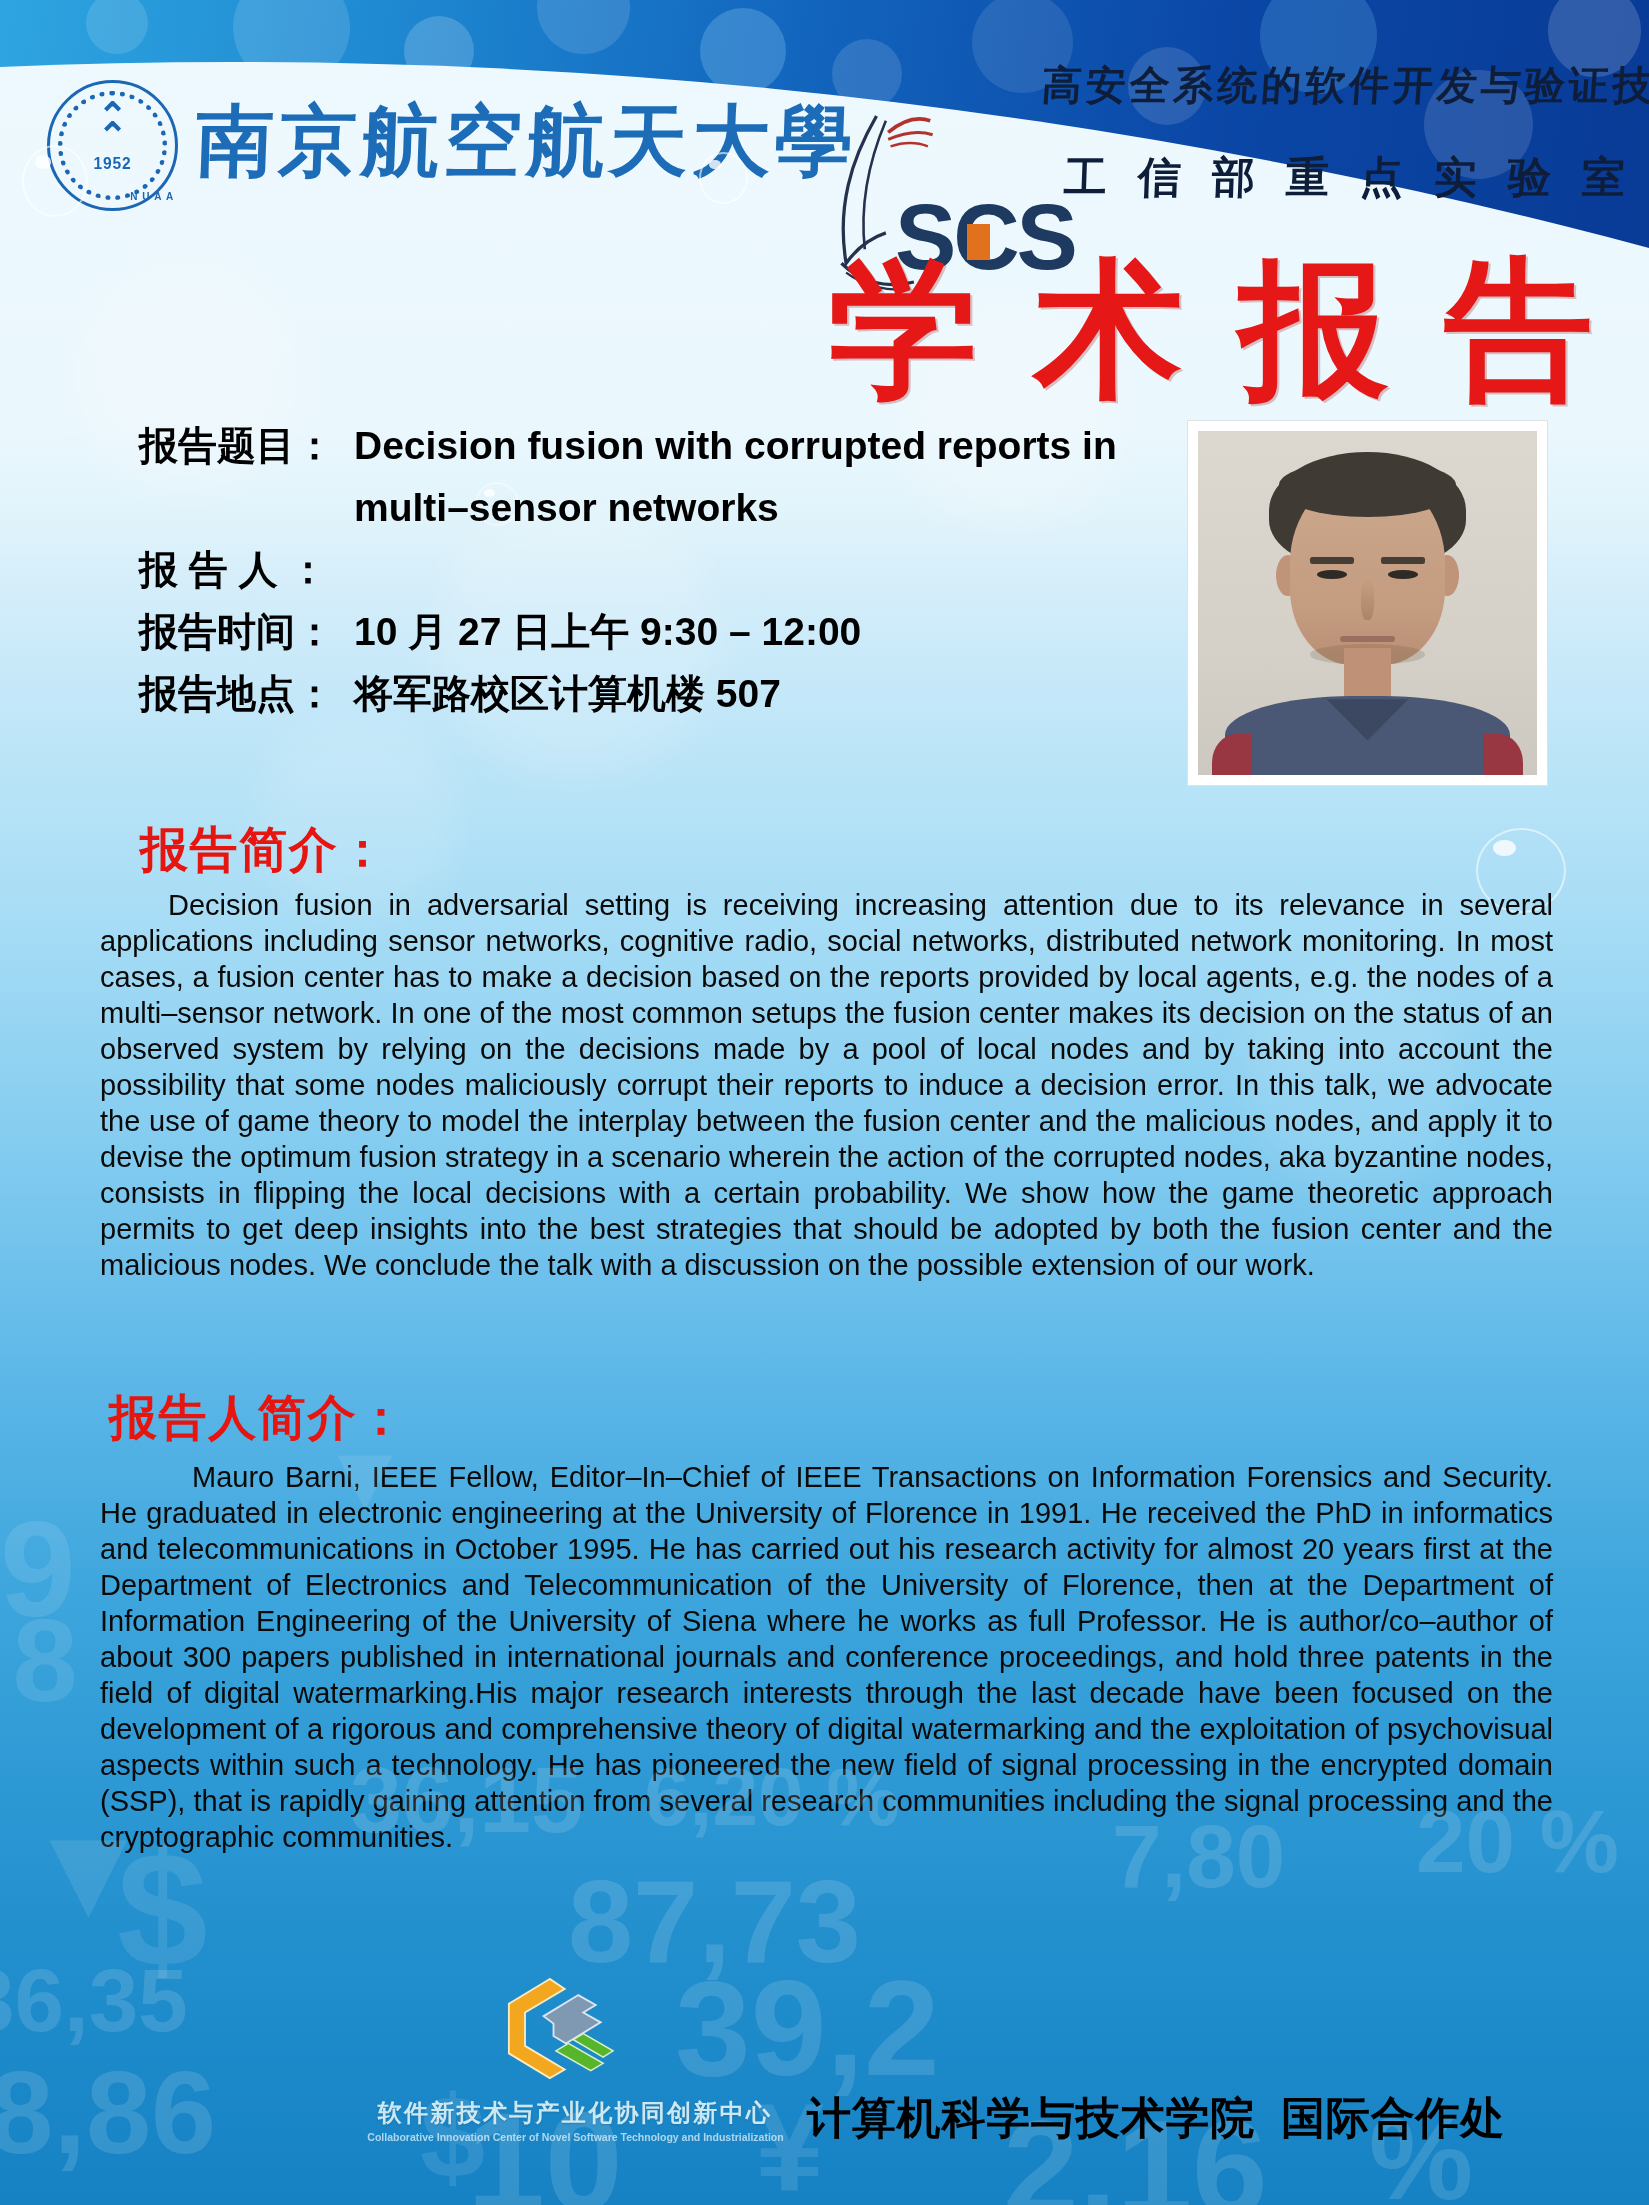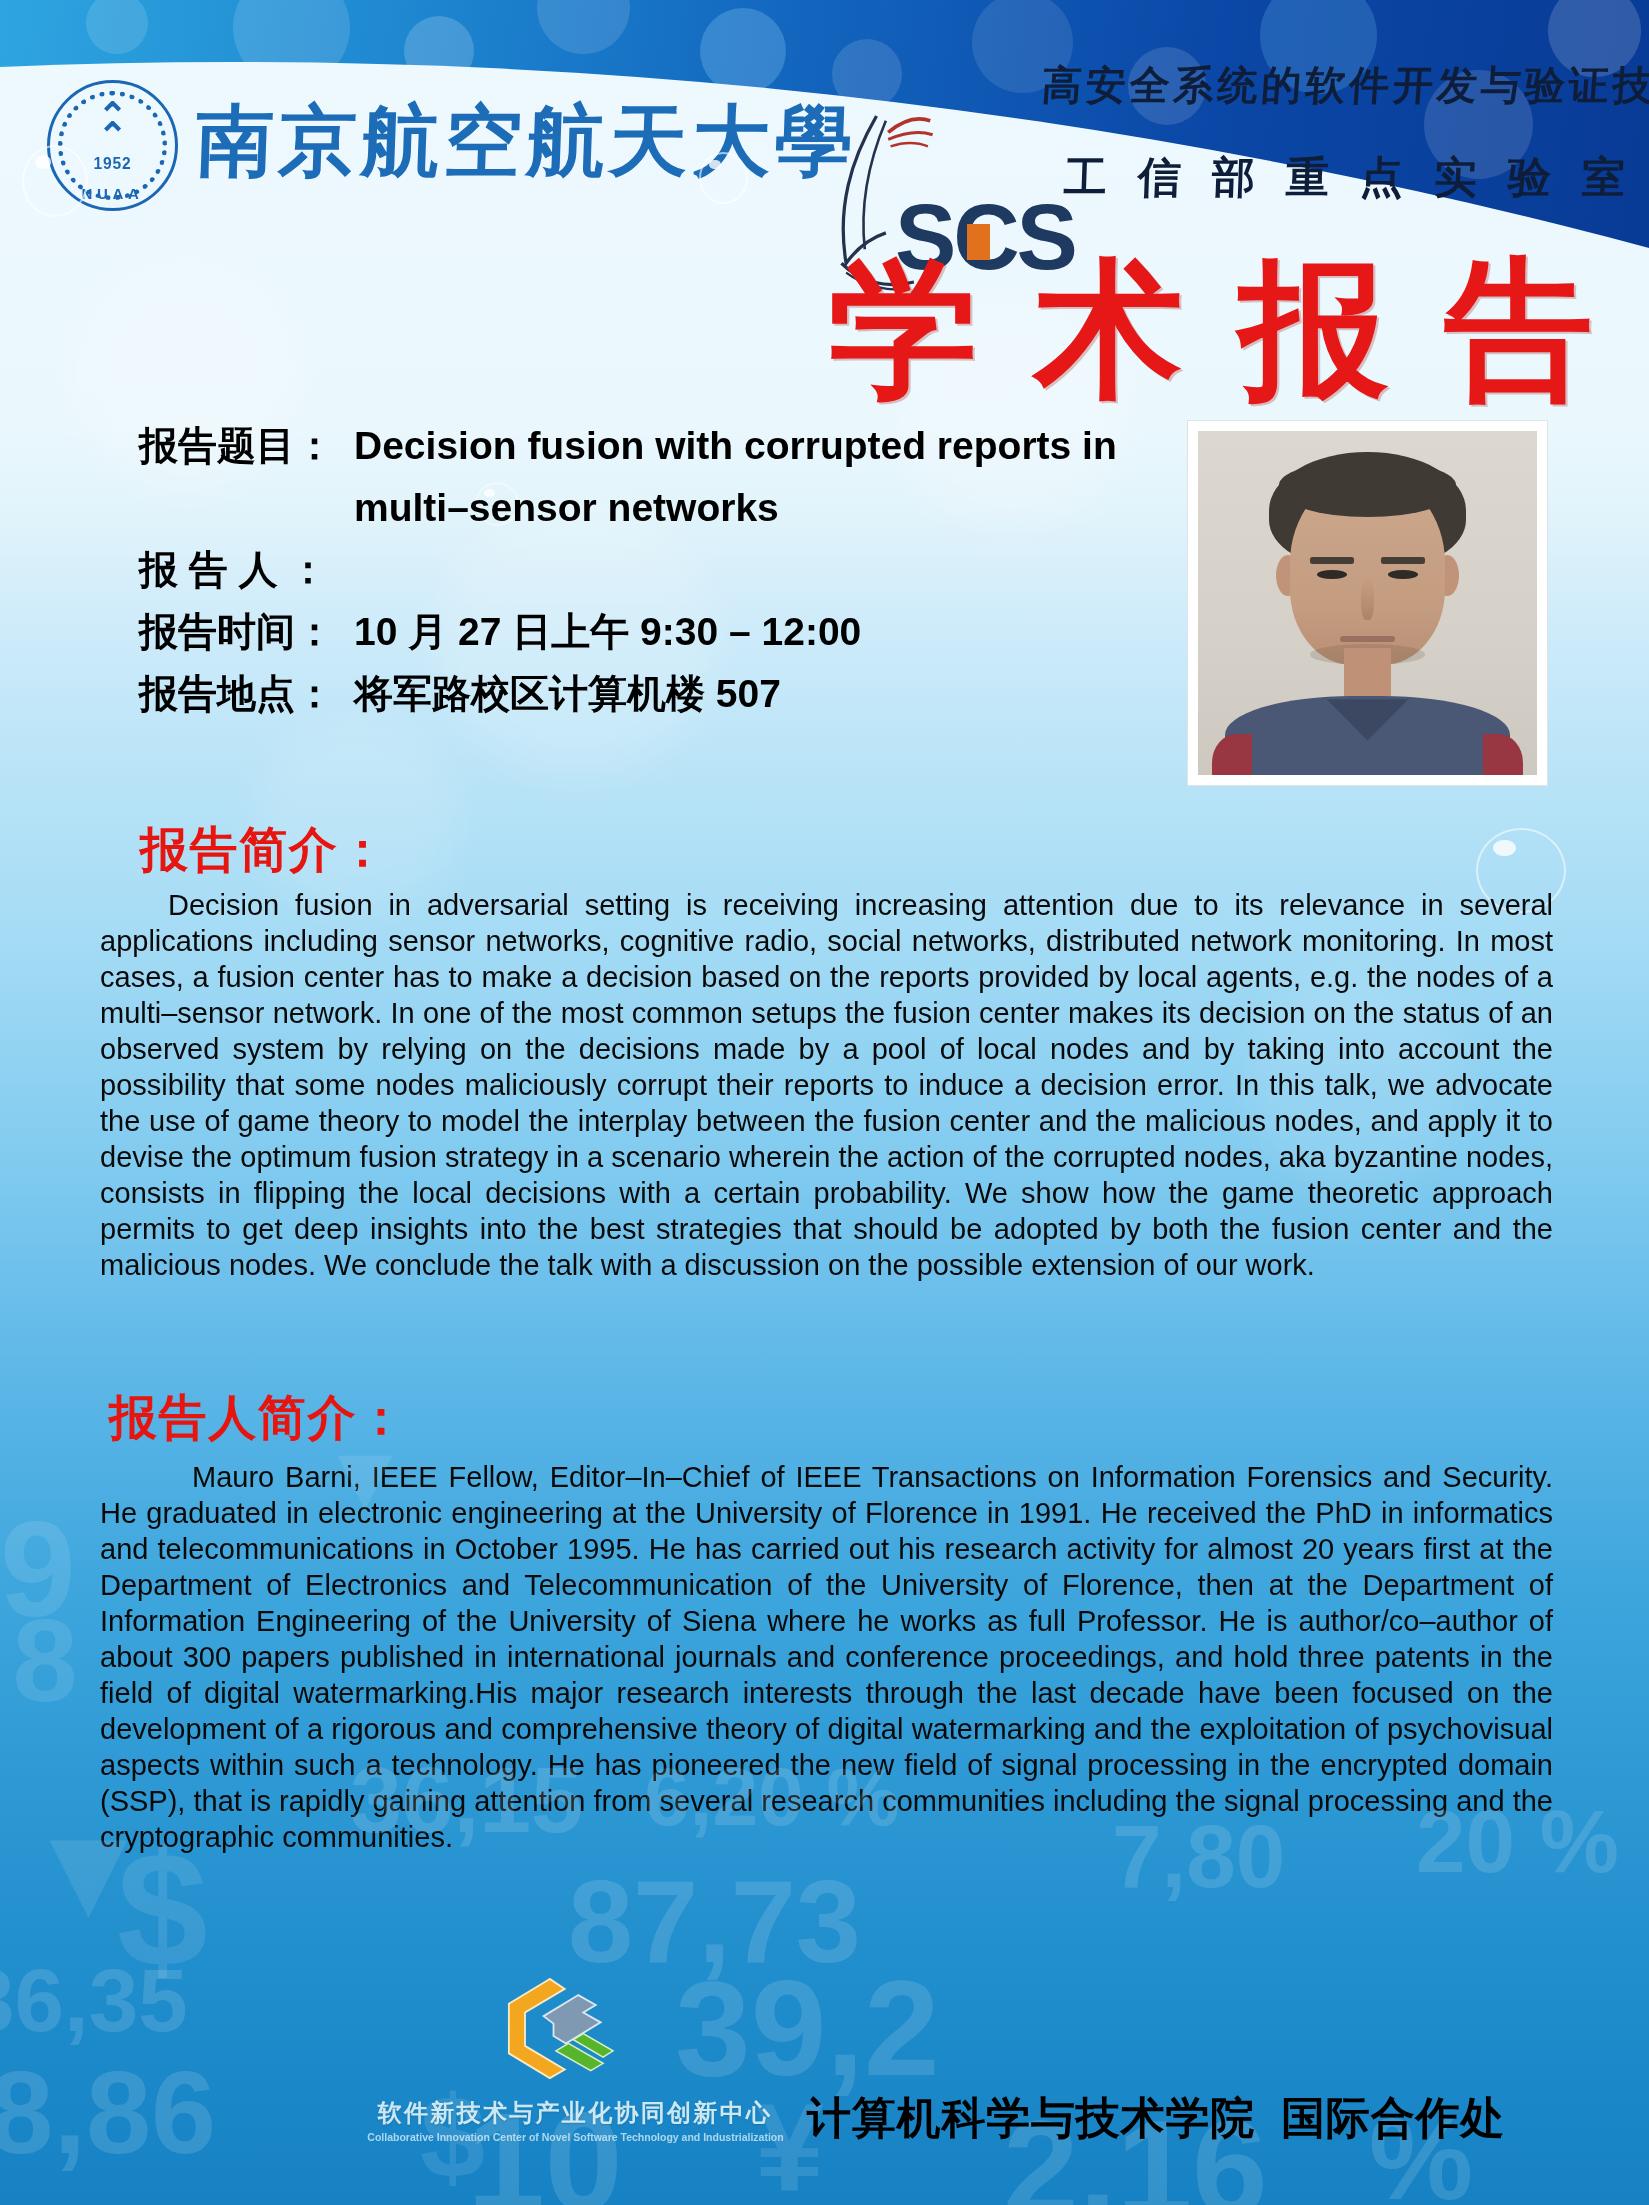"NUAA" #seal .acr { font-size: 15px -> 10px; text-align: center -> right }
